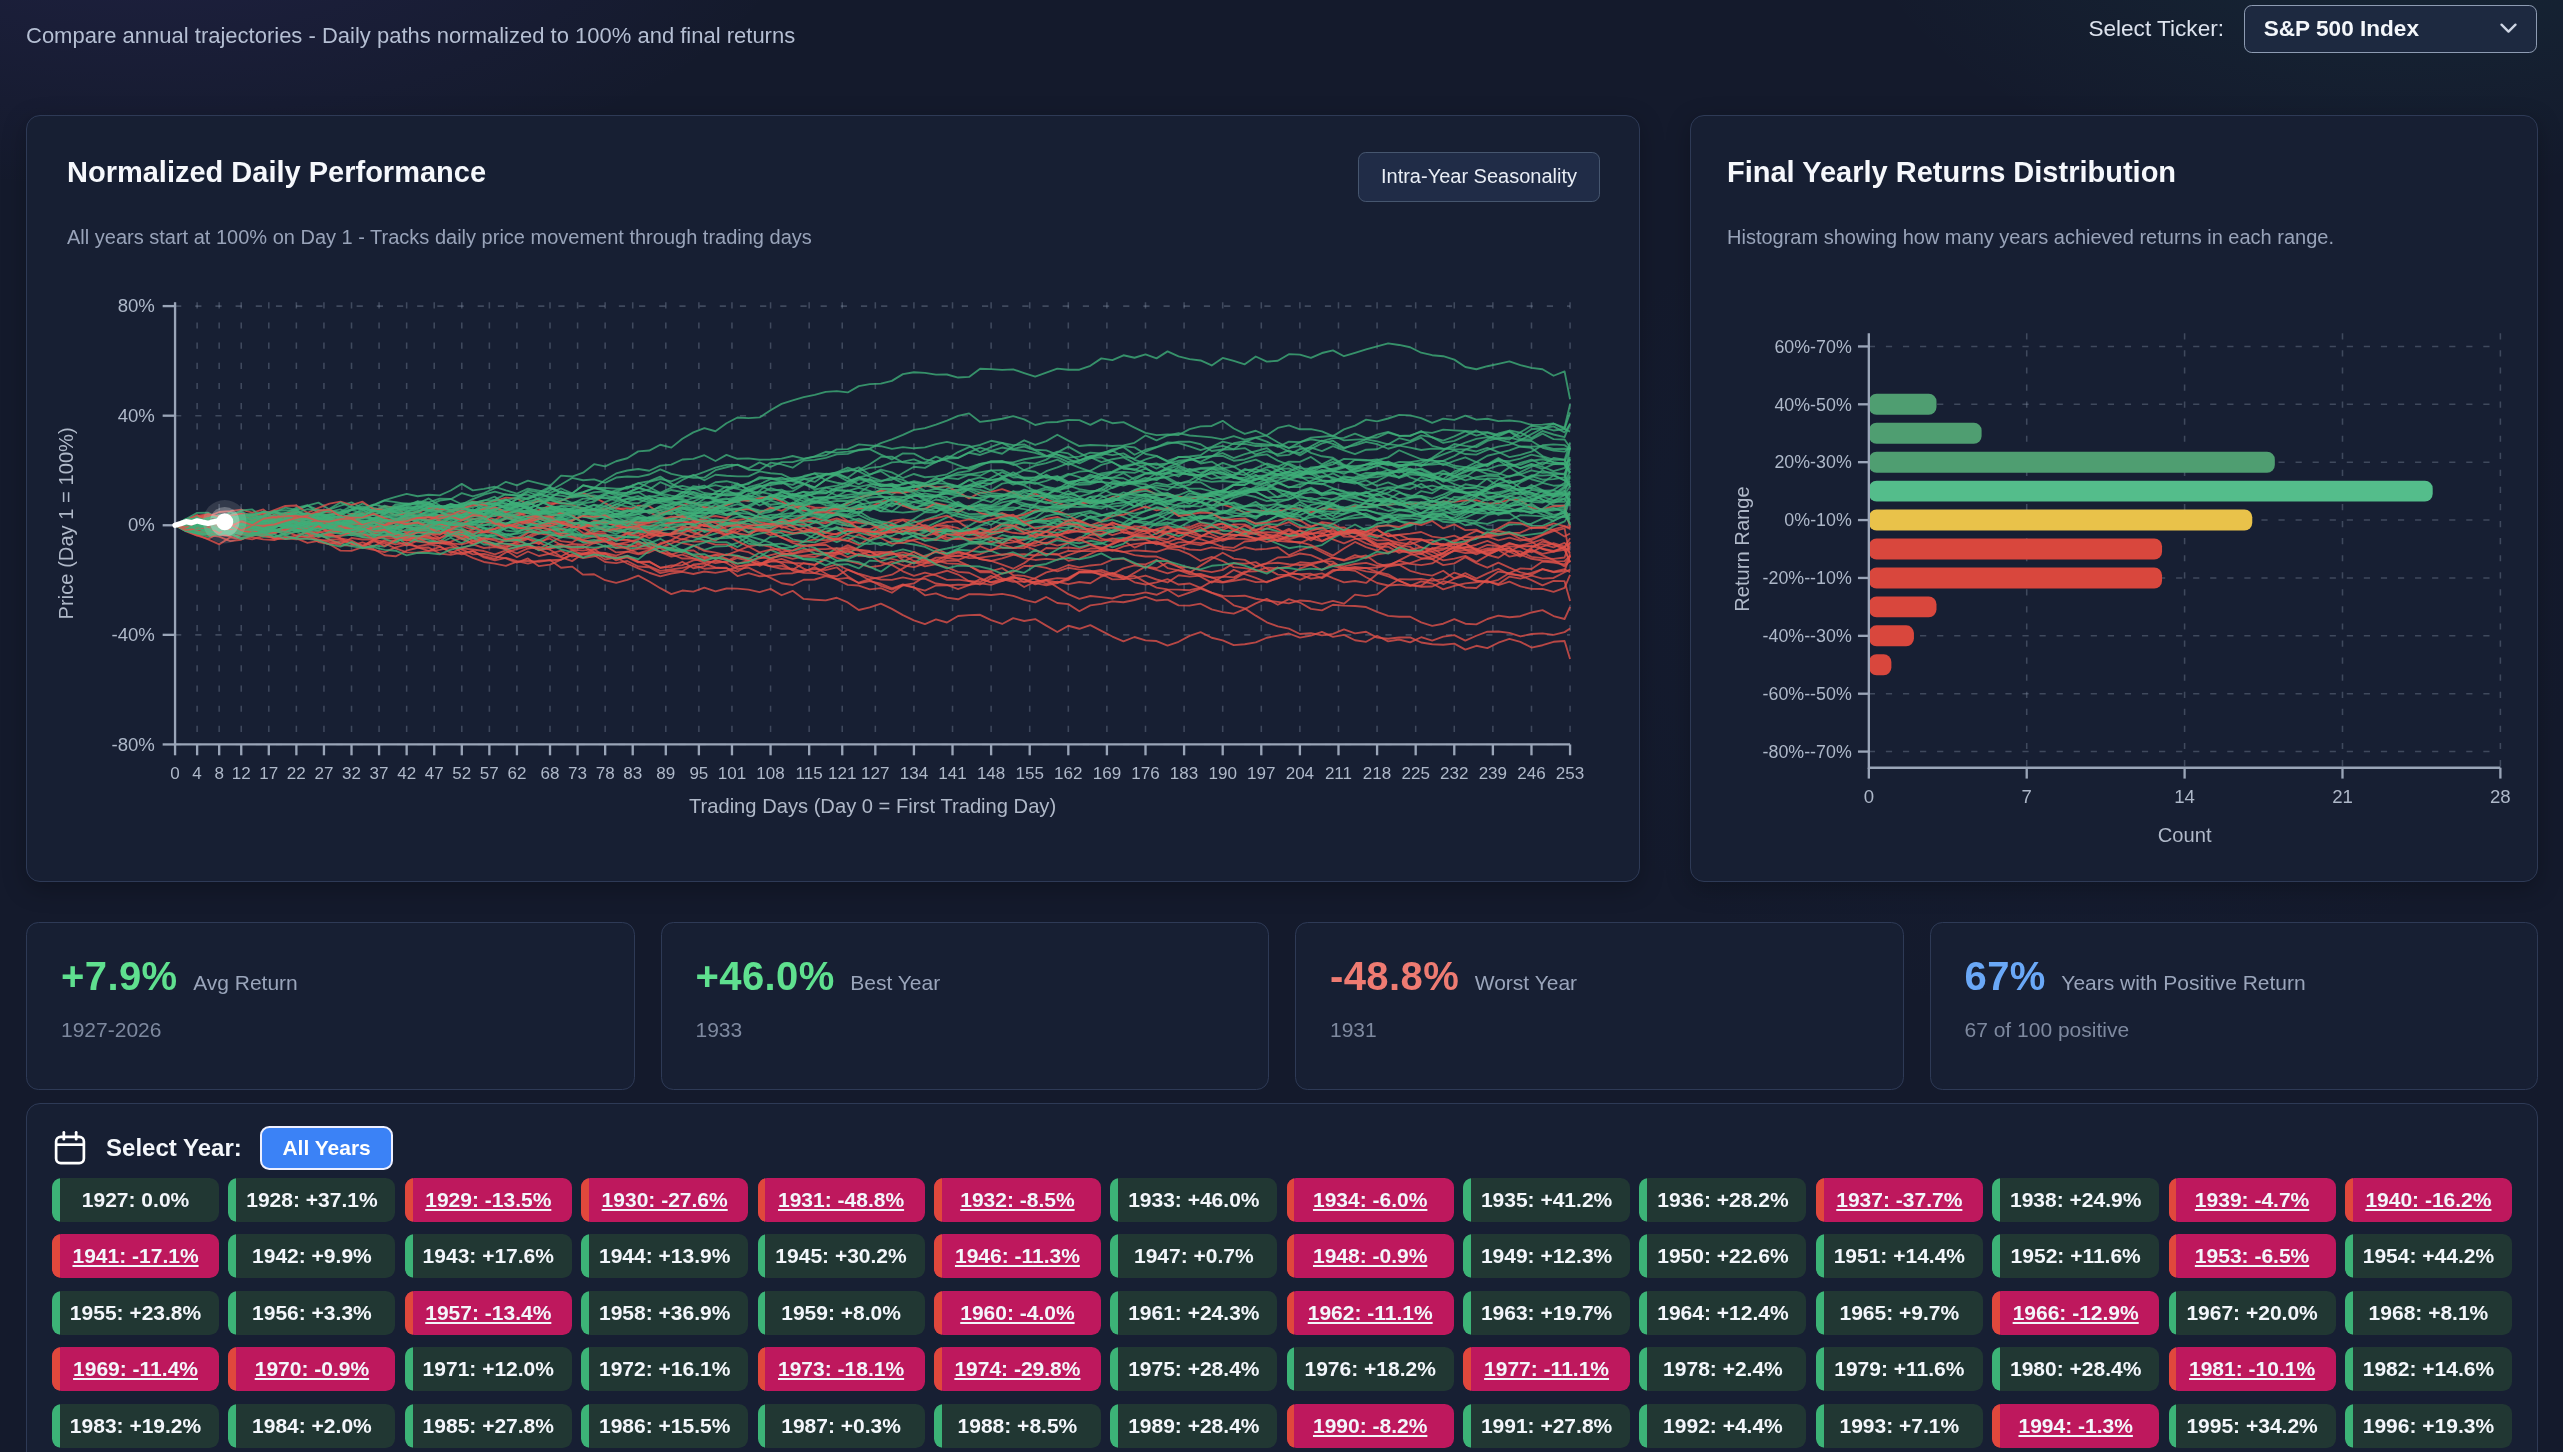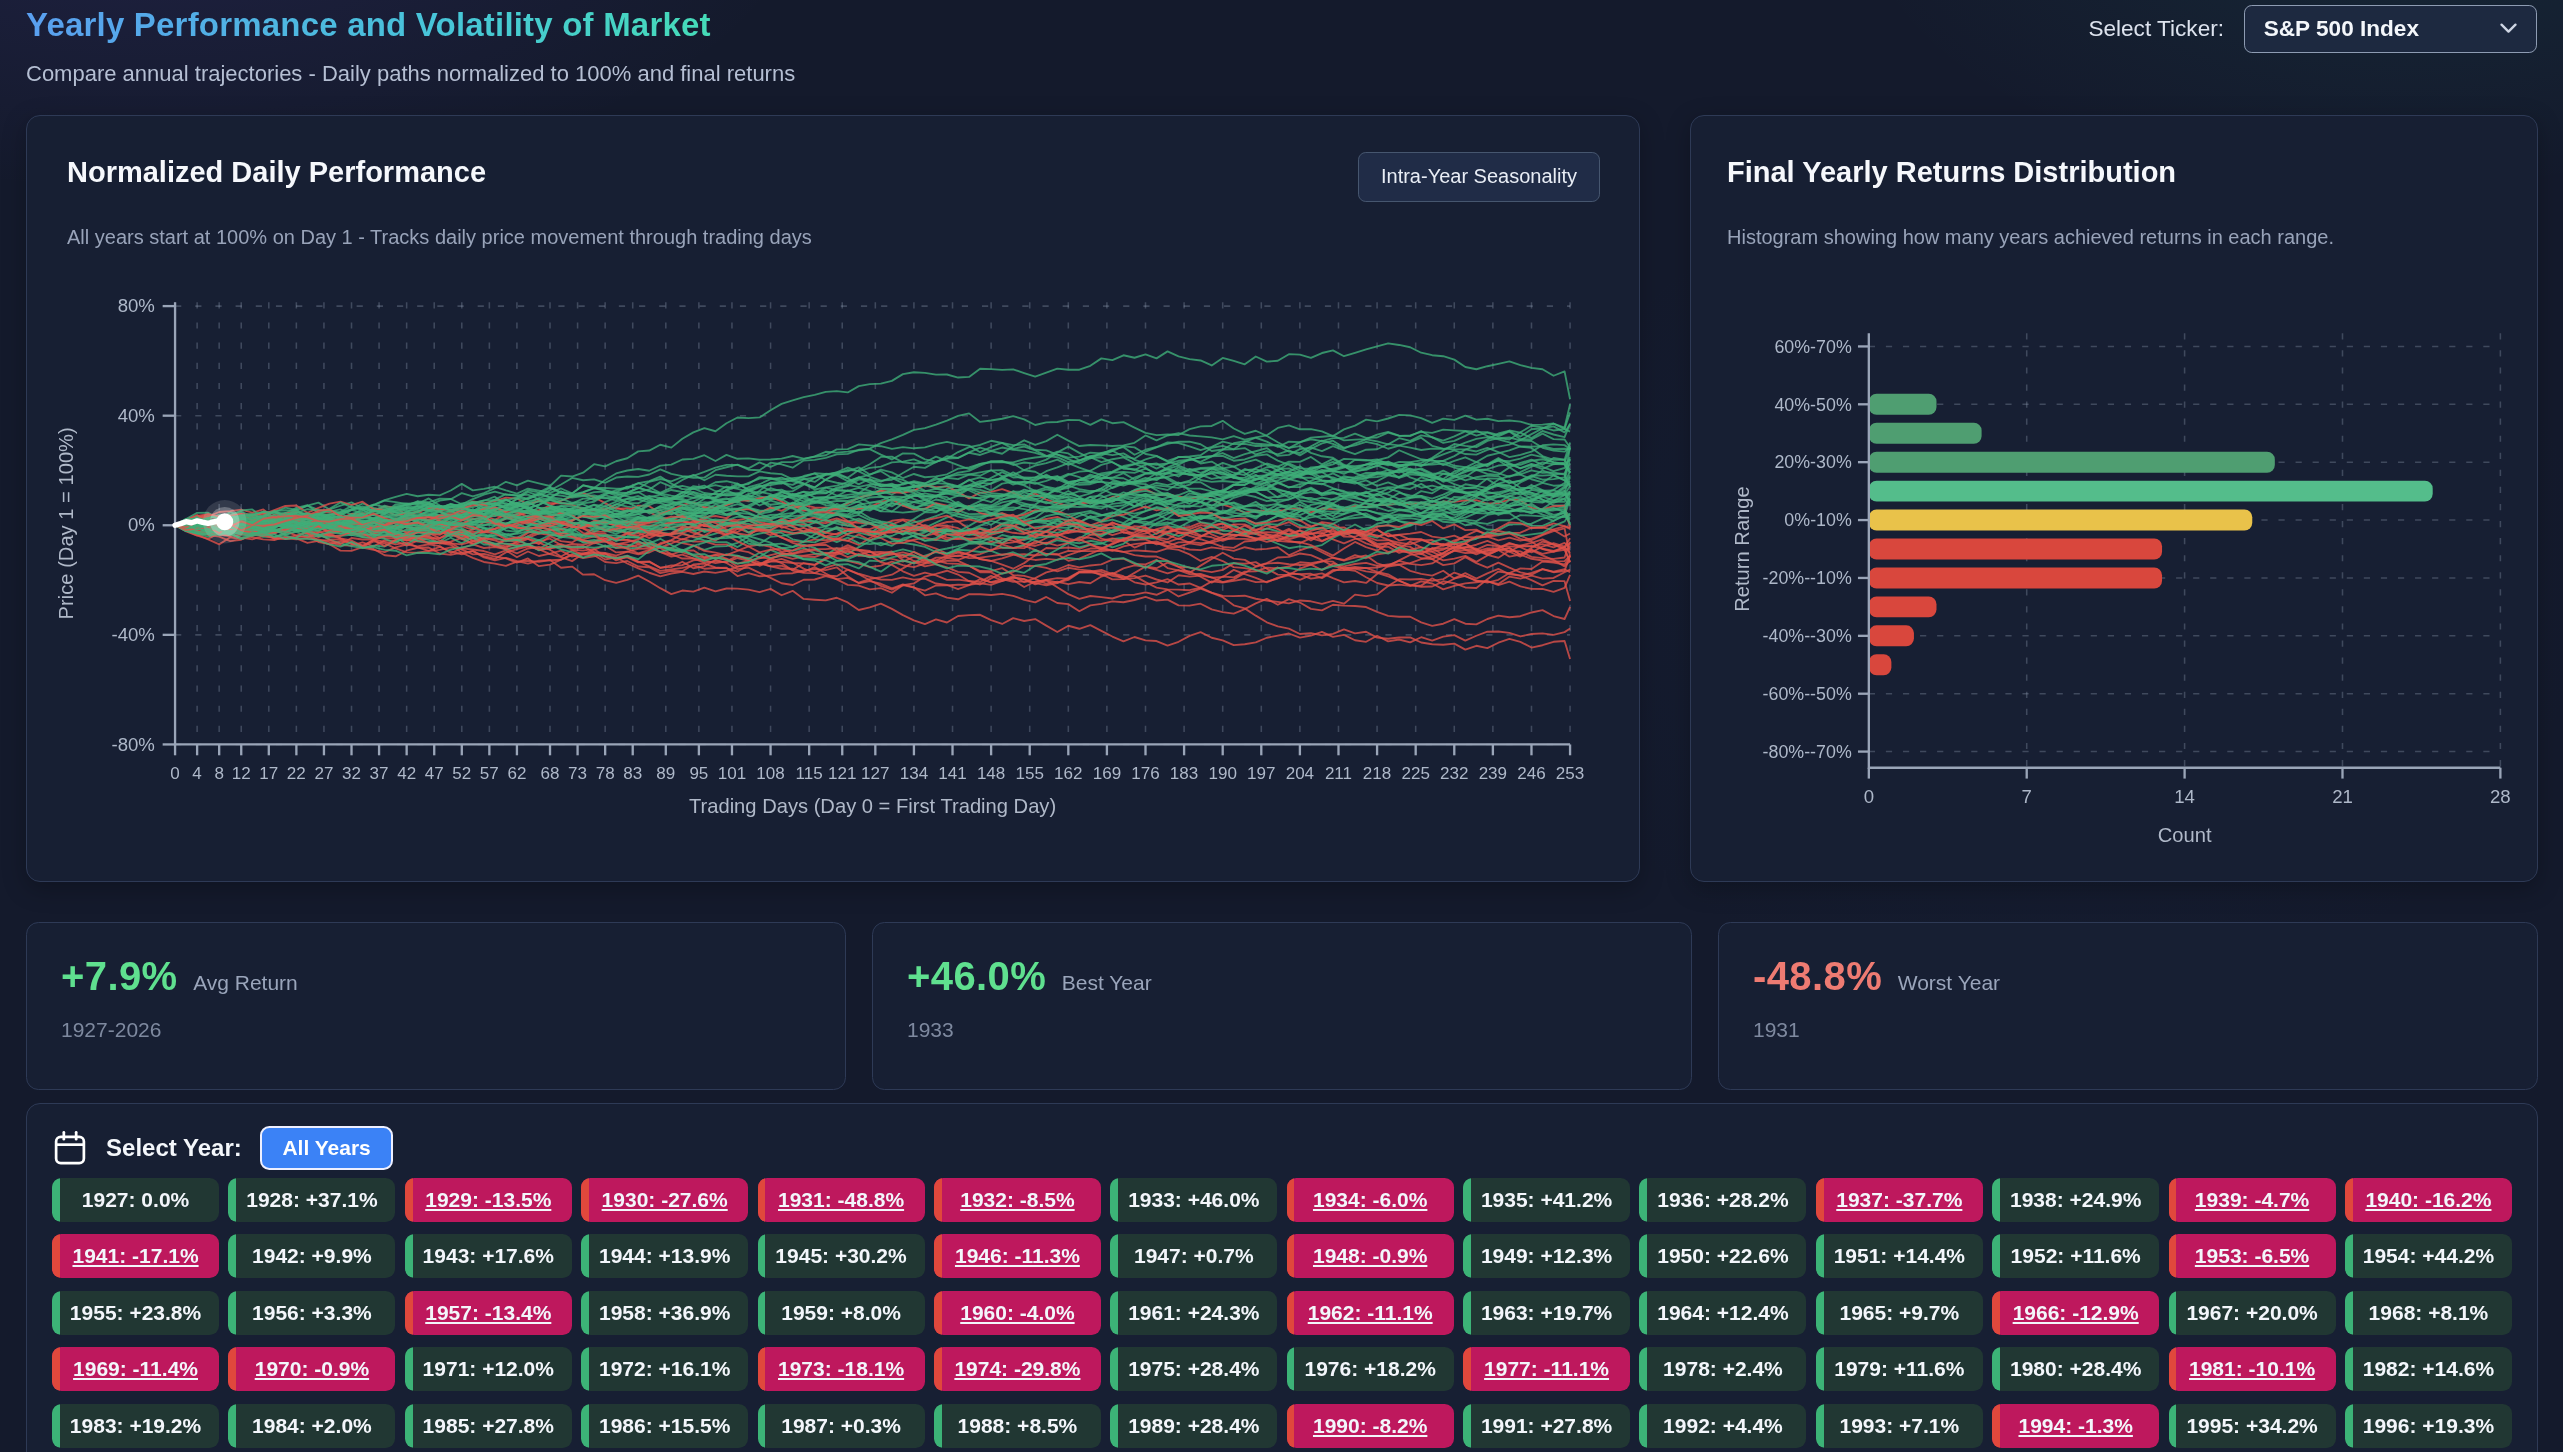"Yearly Performance and Volatility of" div.page-title { html: <div>Yearly Performance and Volatility of Market</div> -> none }
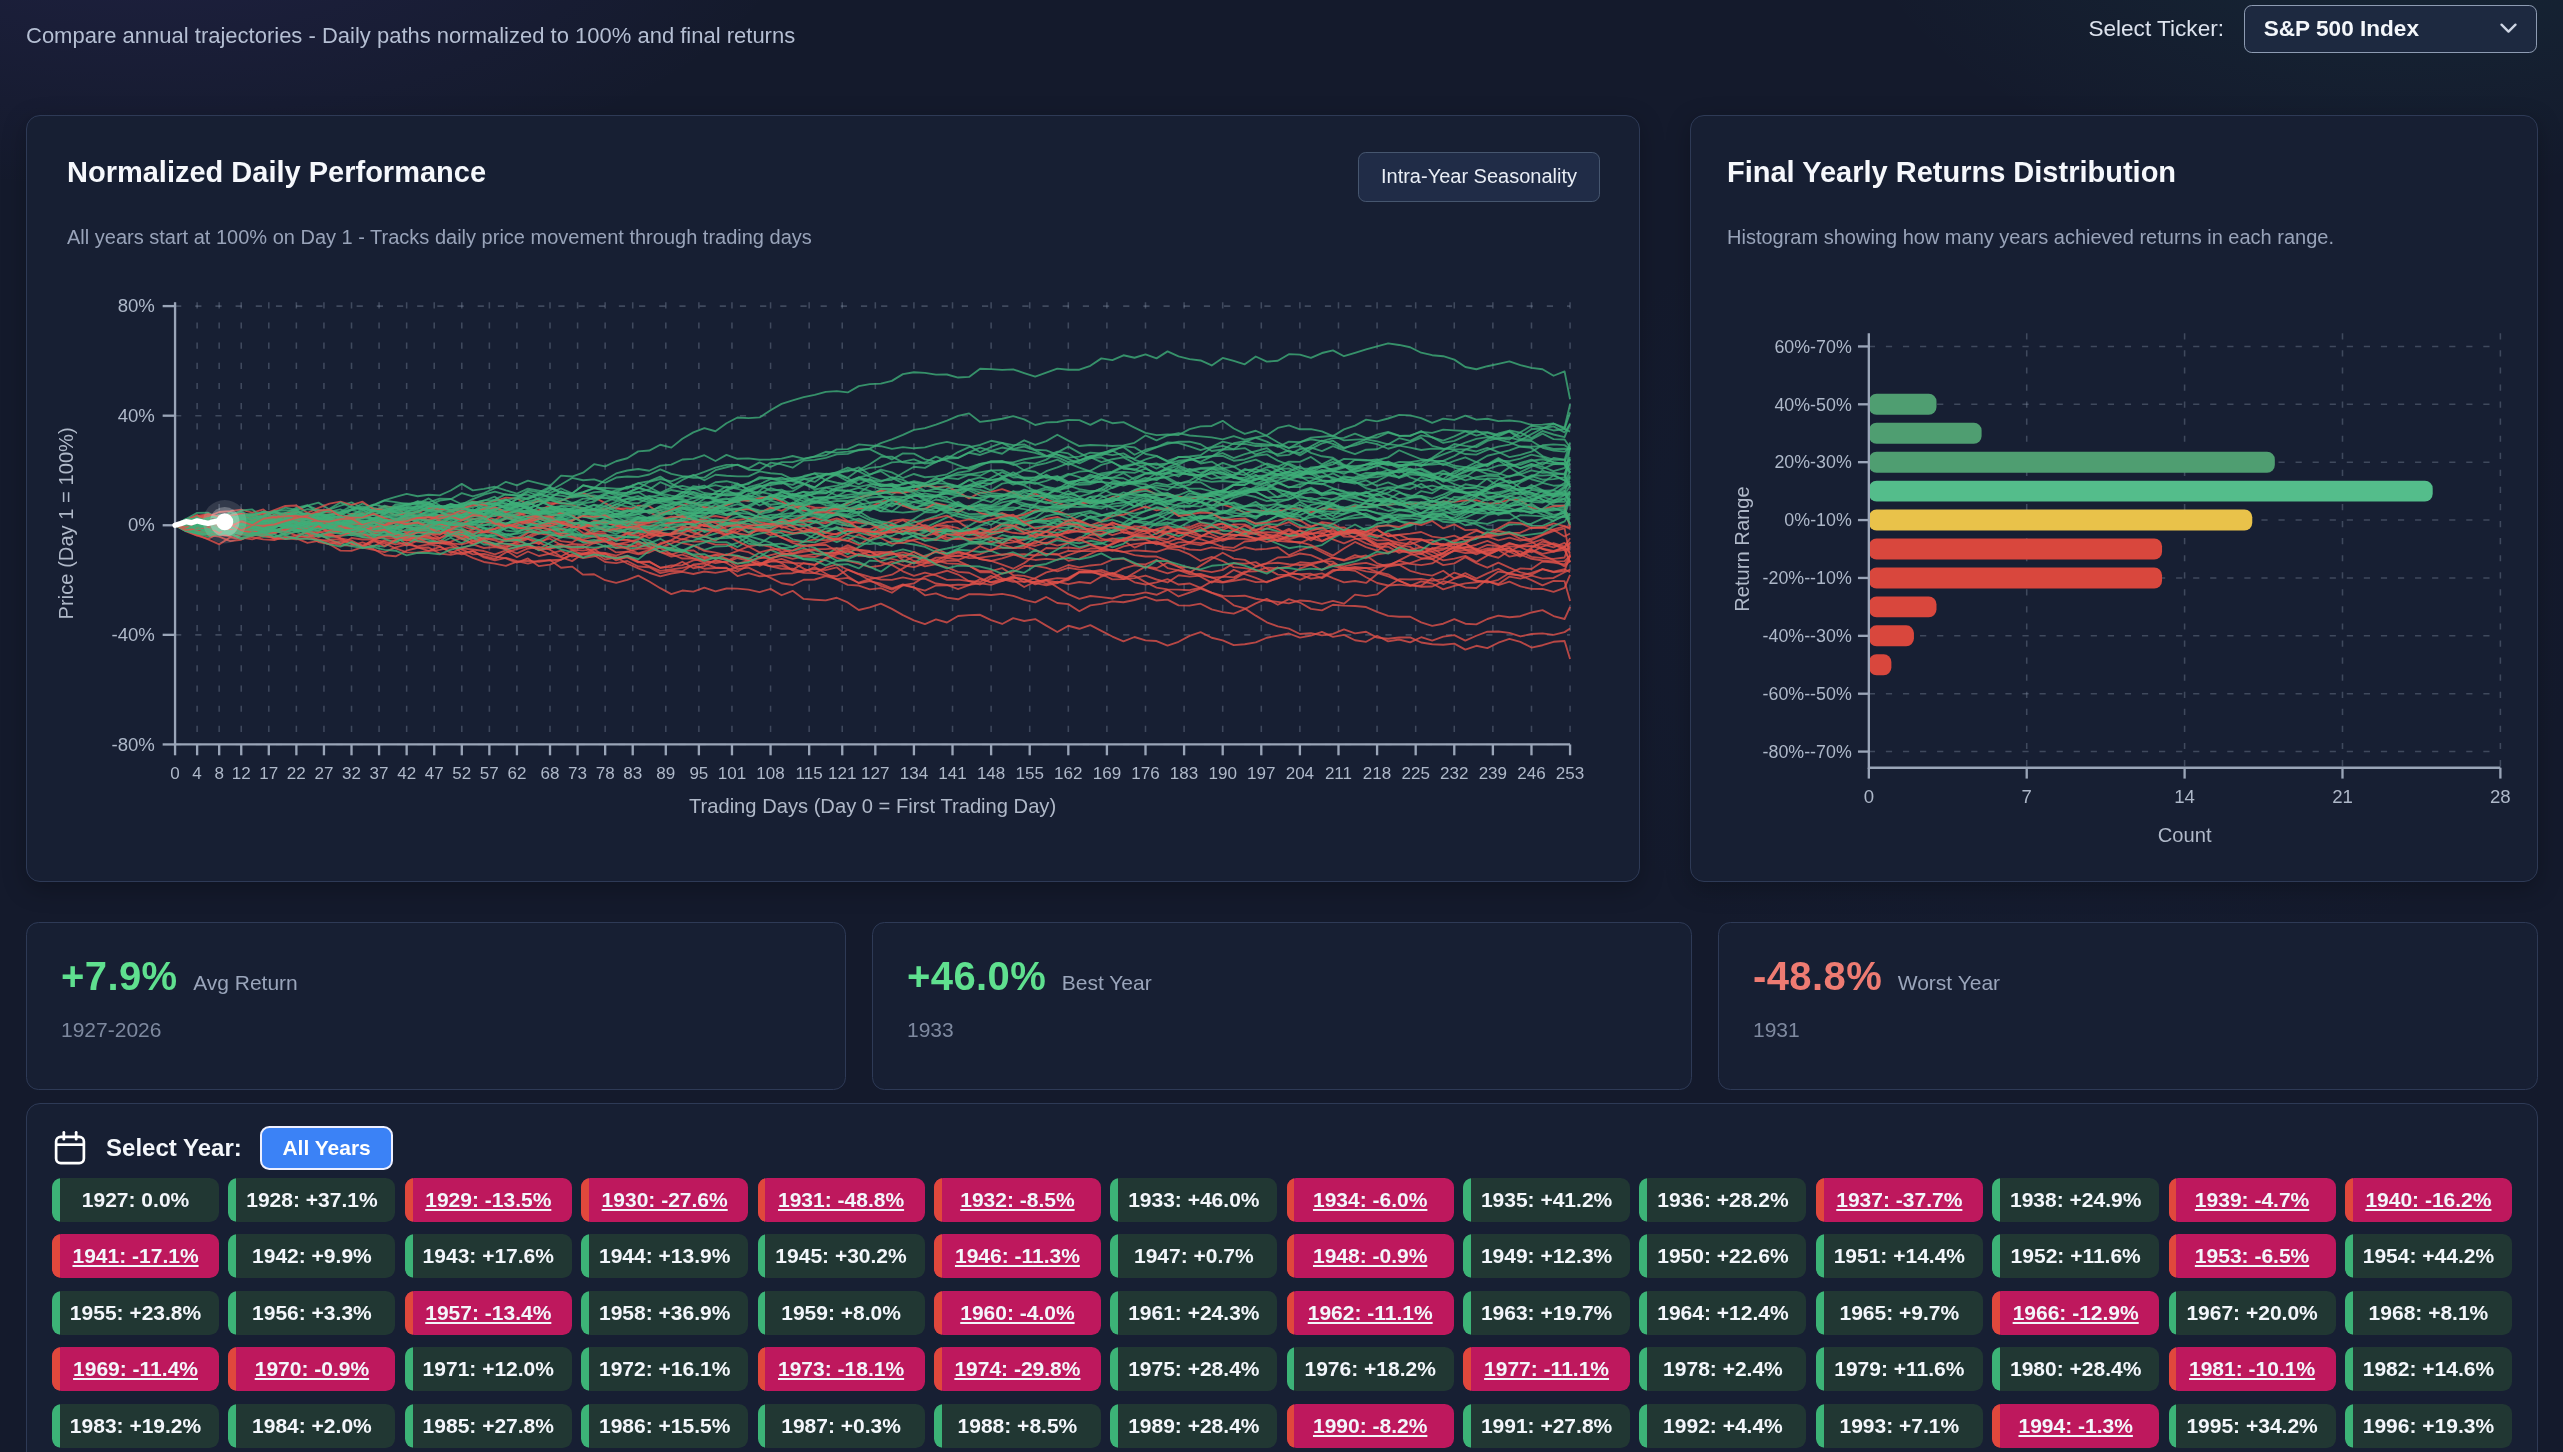"67%" div.stat-card { html: none -> <div> <div> <span>67%</span> <span>Years with Positive Return</span> </div> <div>67 of 100 positive</div> </div> }
